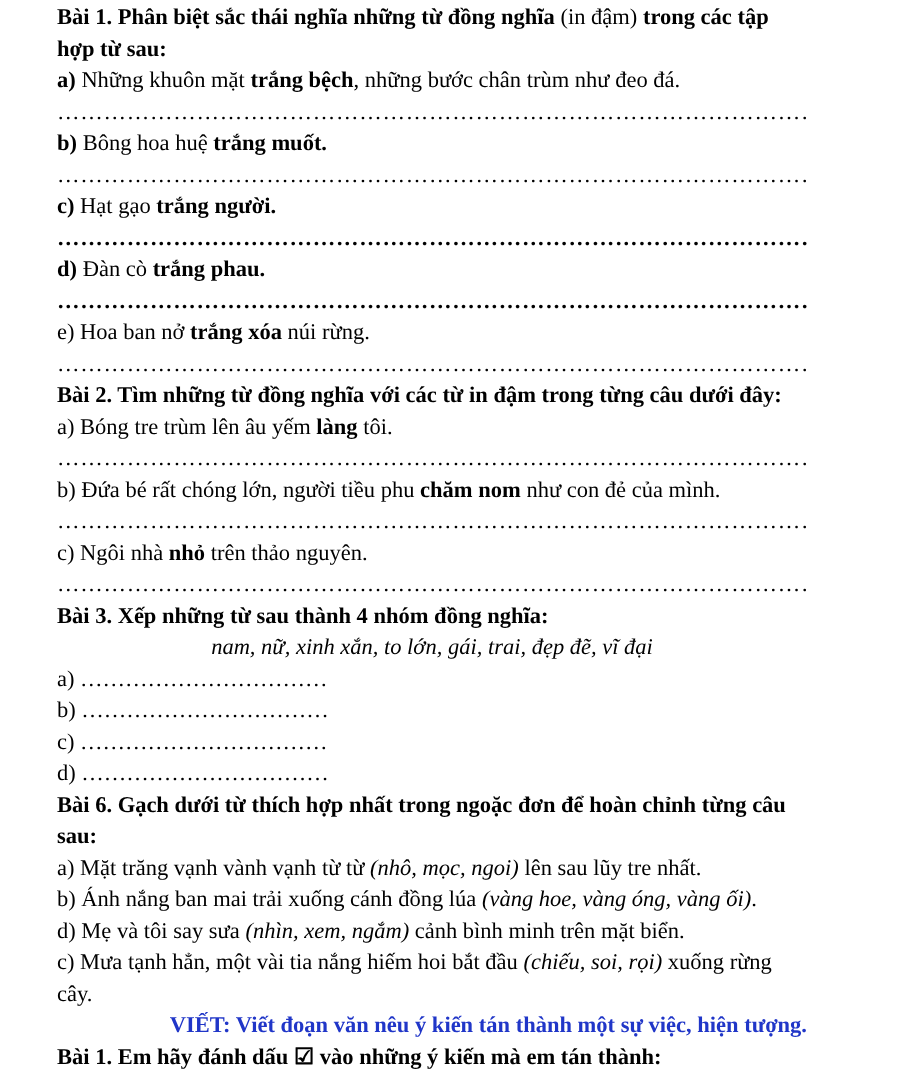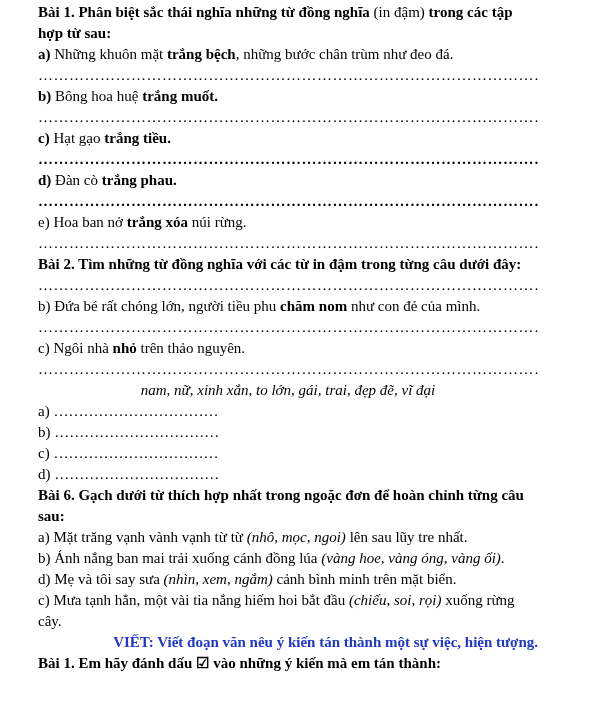"trắng tiều." span.bold { text: tiều -> người }
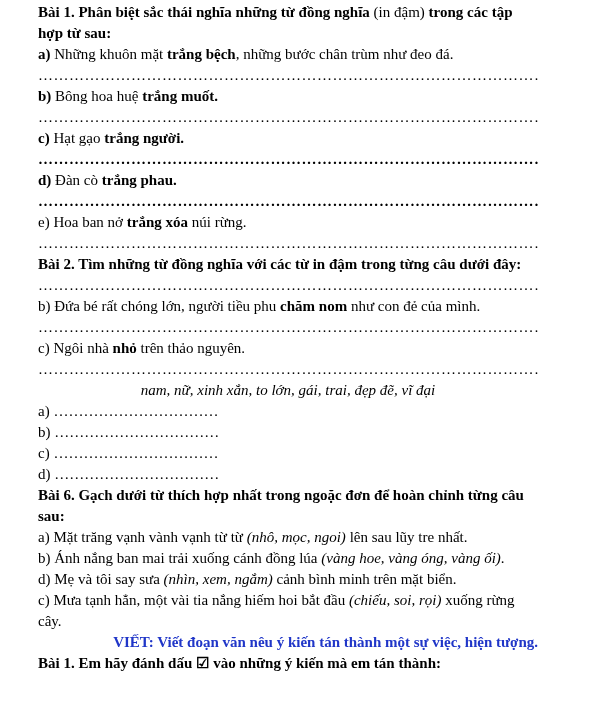"a) Bóng tre trùm lên" p.line { html: none -> <p><span>a) Bóng tre trùm lên âu yếm </span><span>làng</span><span> tôi.</span></p> }
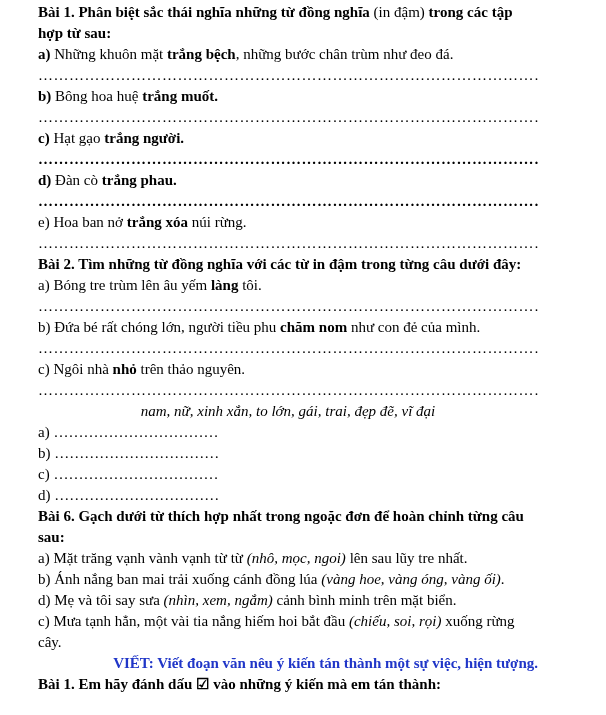"Bài 3. Xếp những từ" p.line { html: none -> <p><span>Bài 3. Xếp những từ sau thành 4 nhóm đồng nghĩa:</span></p> }
